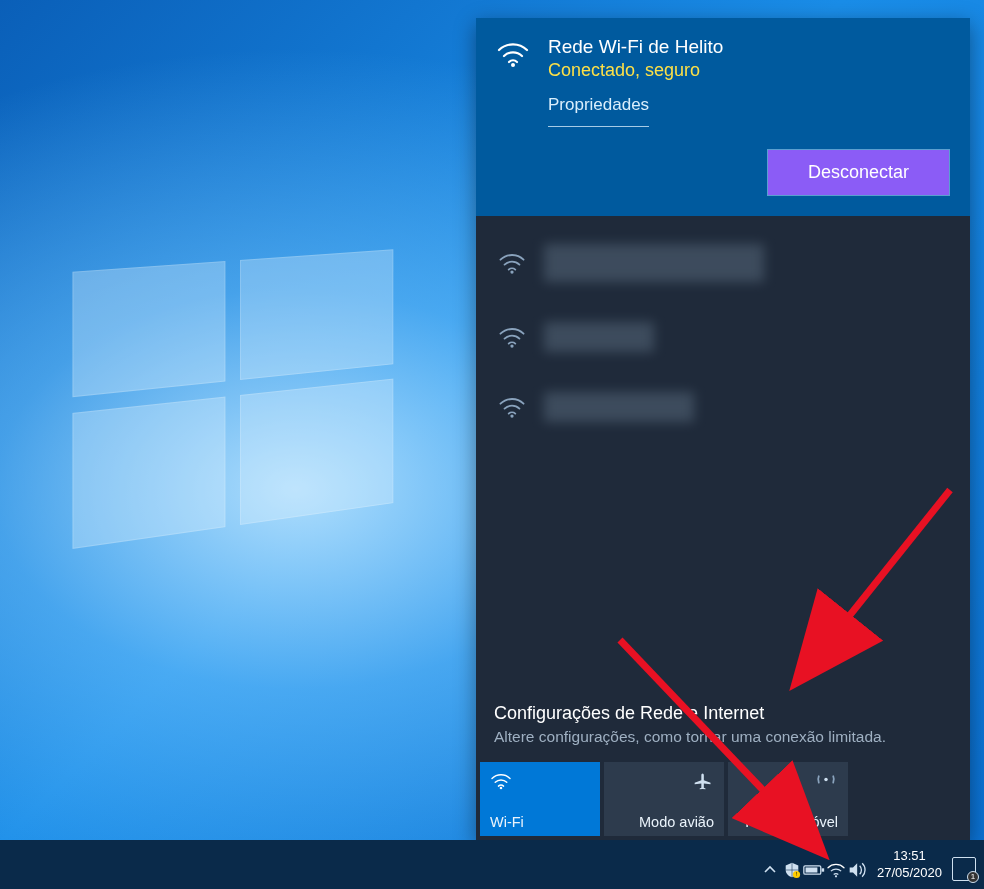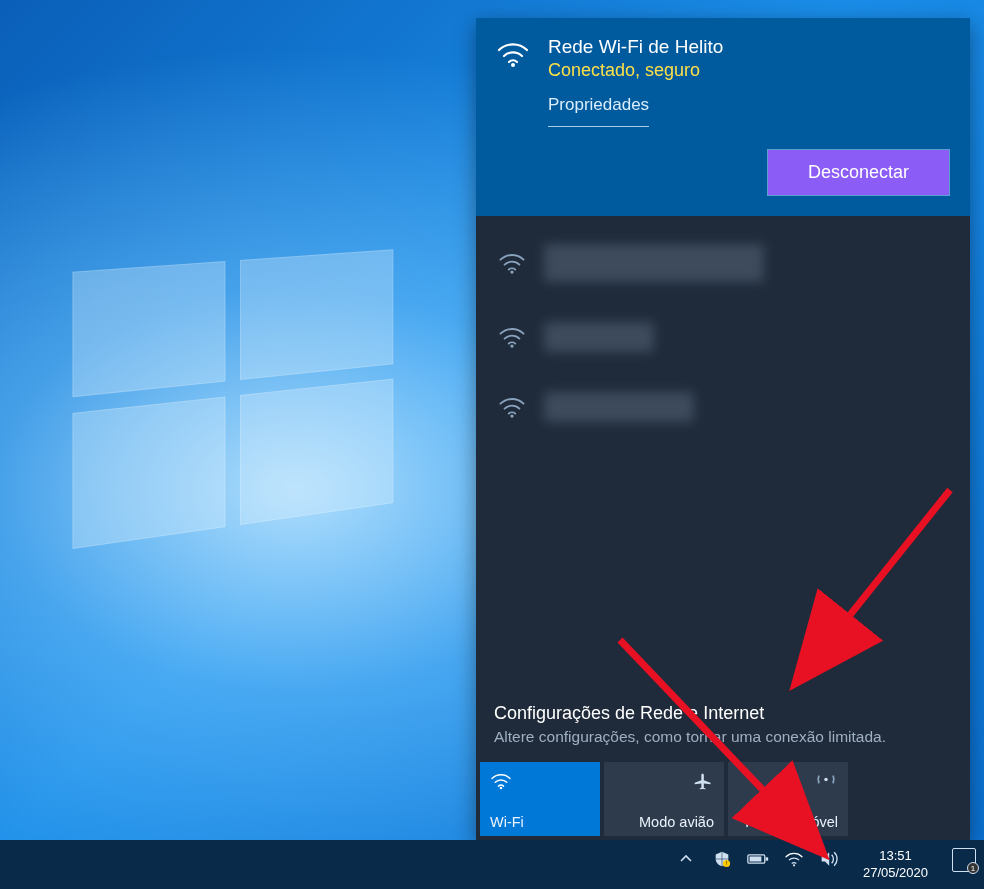"13:51" .tray { align-items: flex-start -> flex-end; gap: 14px -> none }
